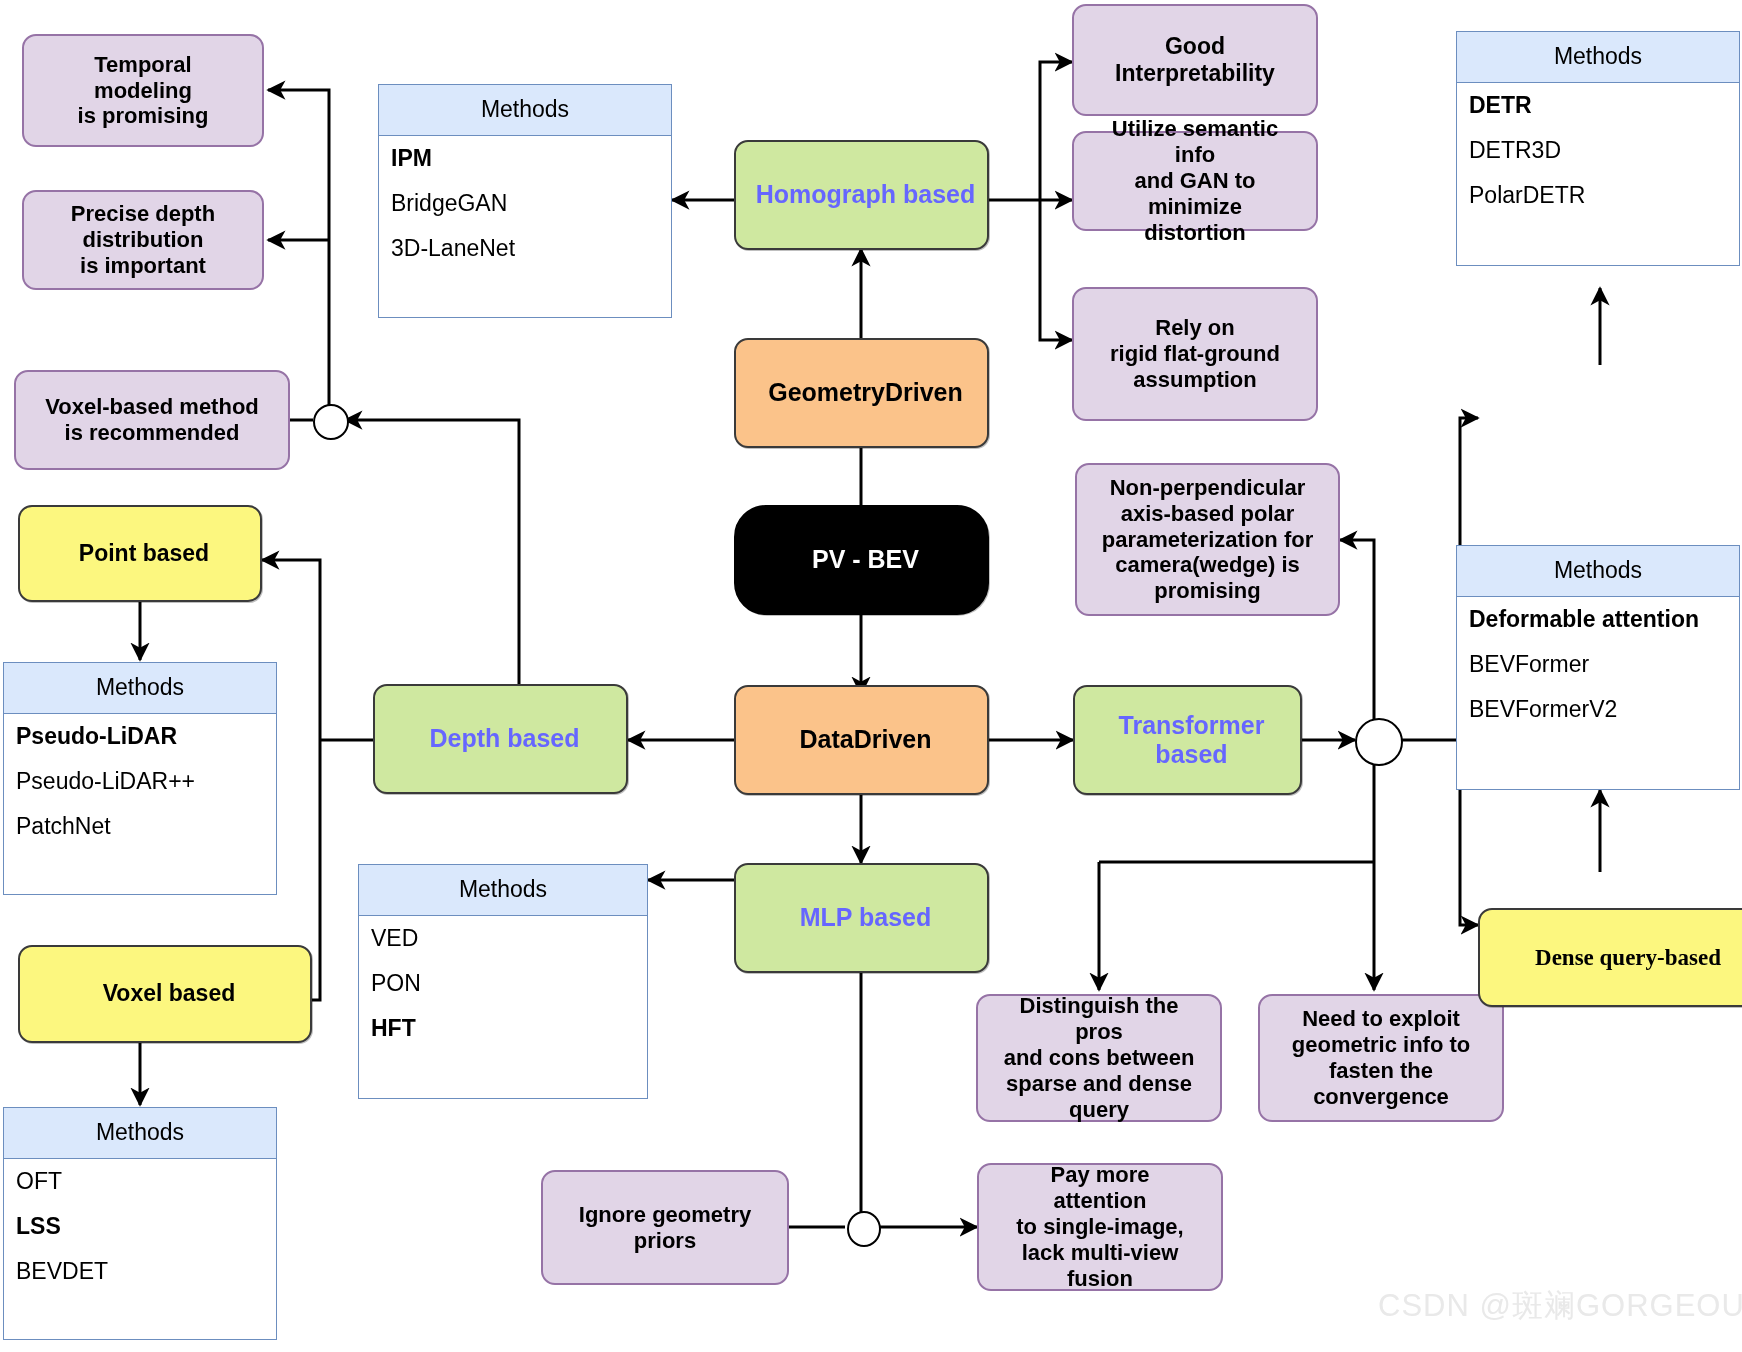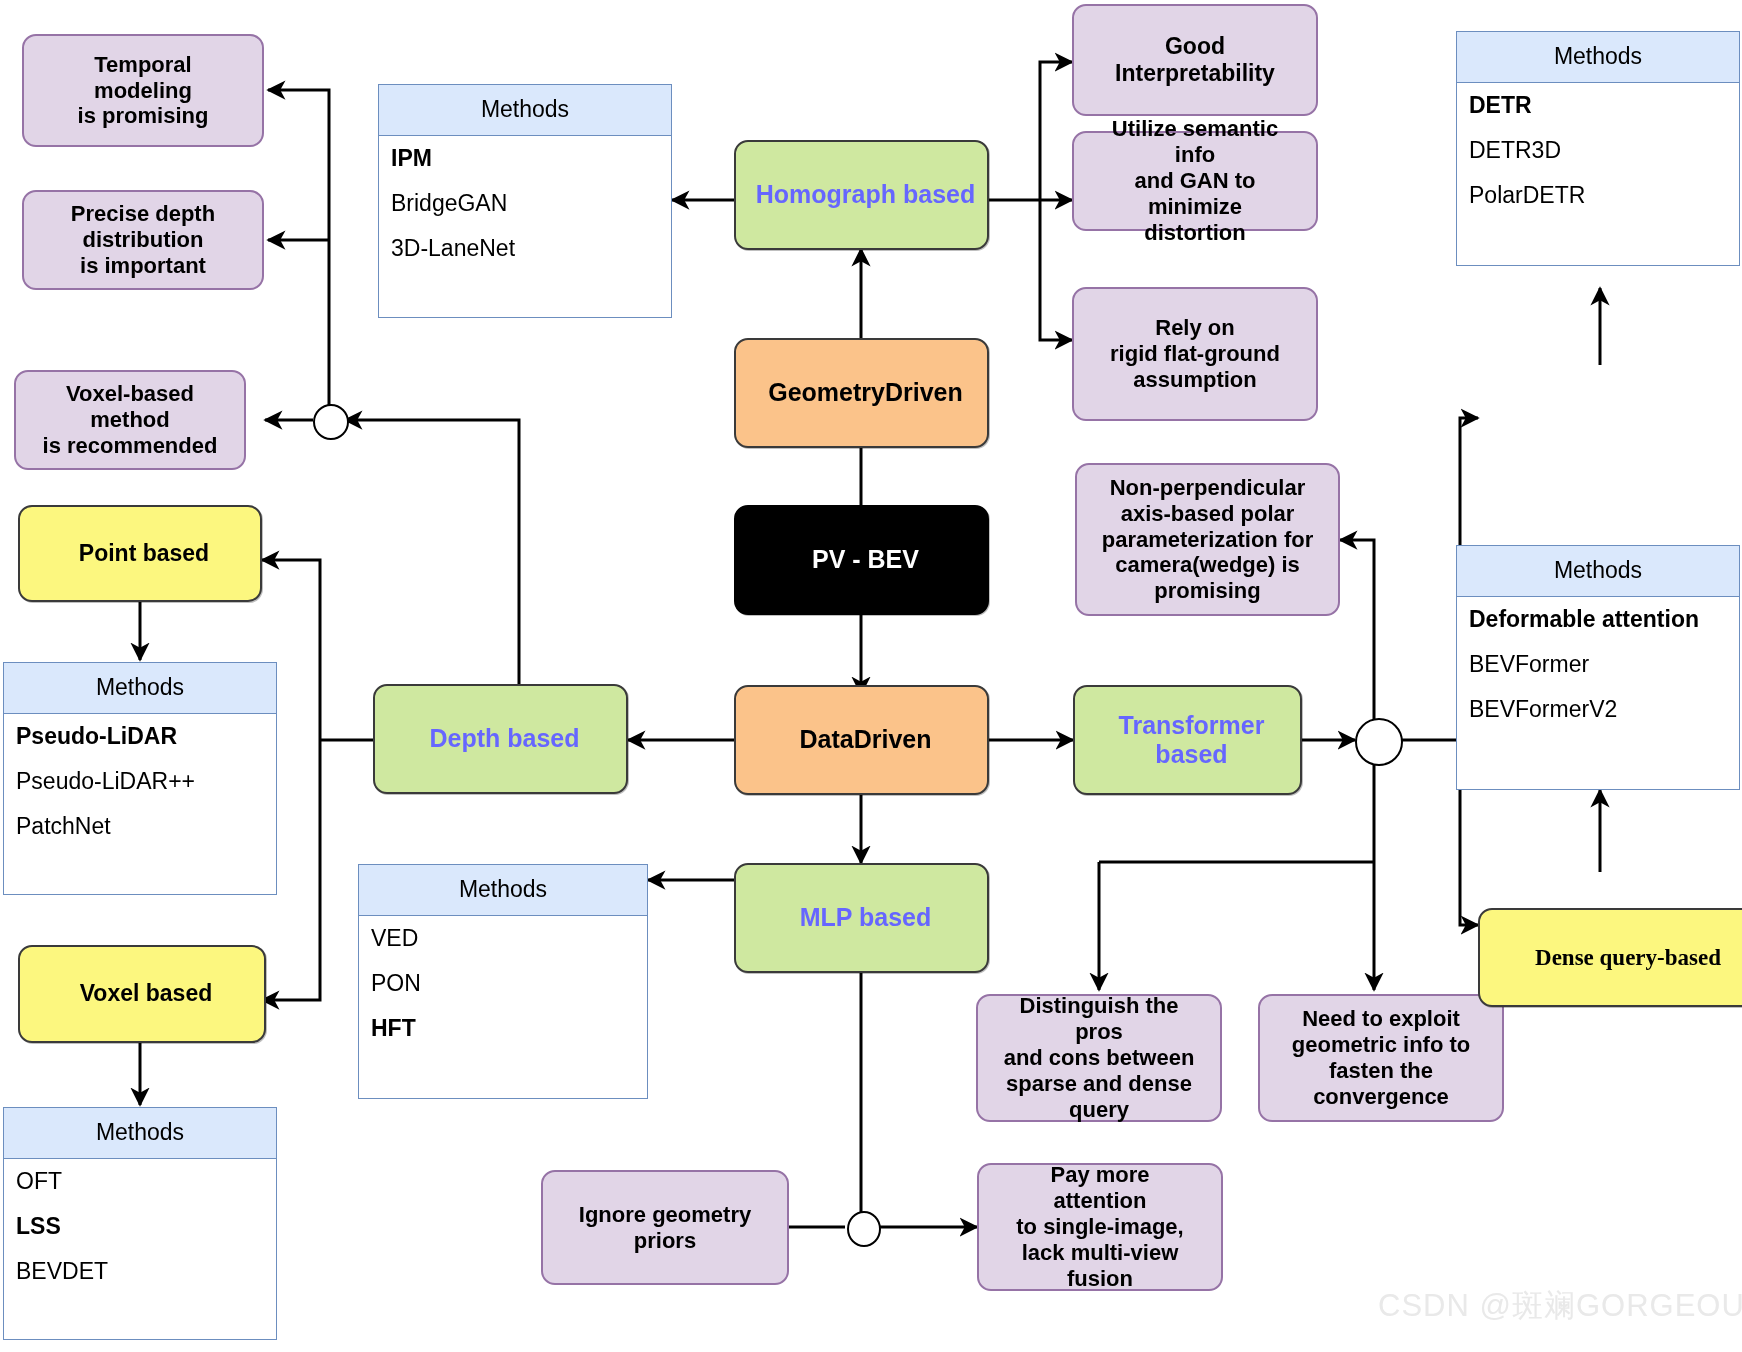"Voxel-based method" div.node { width: 232px -> 276px }
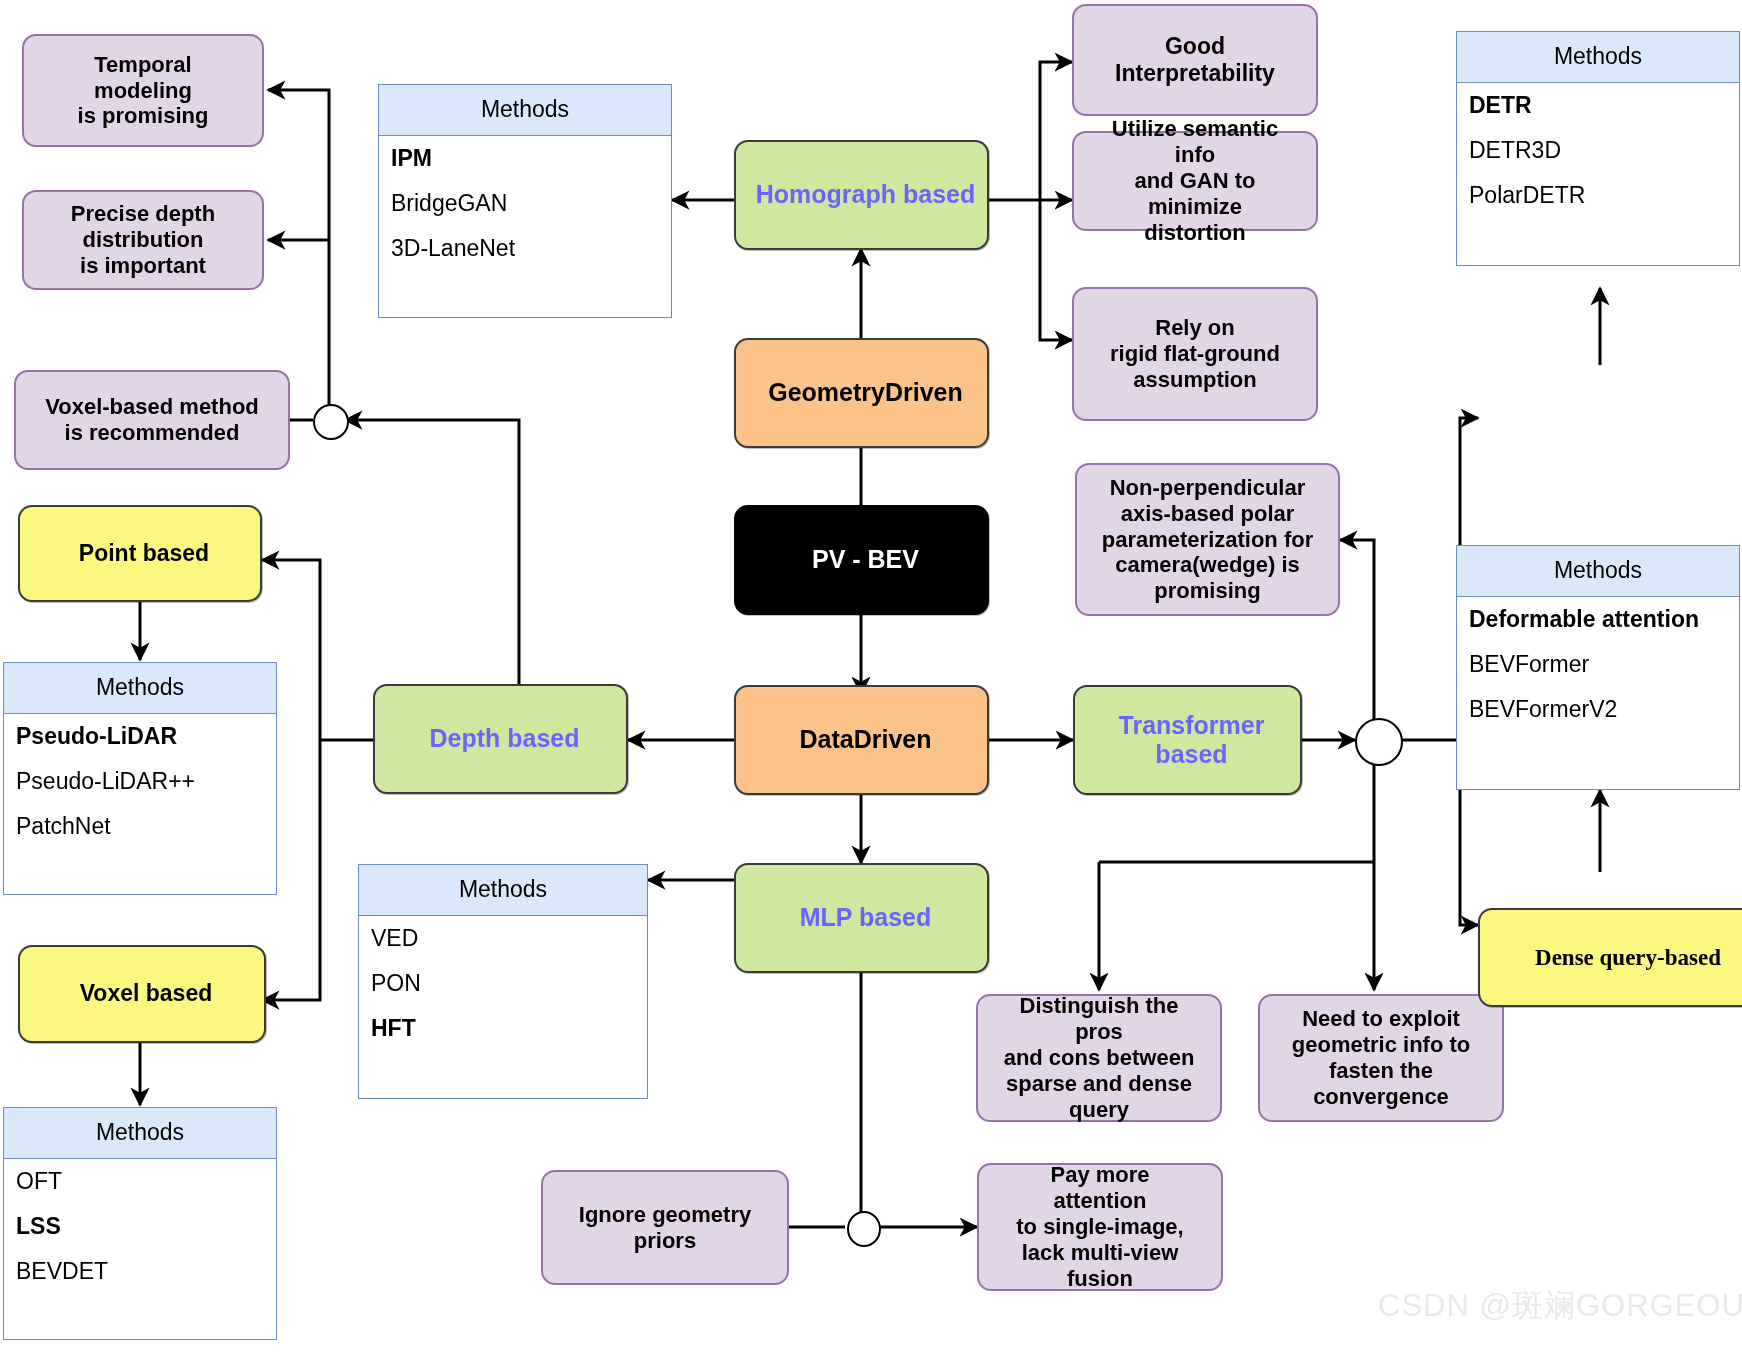"PV - BEV" .black { border-radius: none -> 32px }
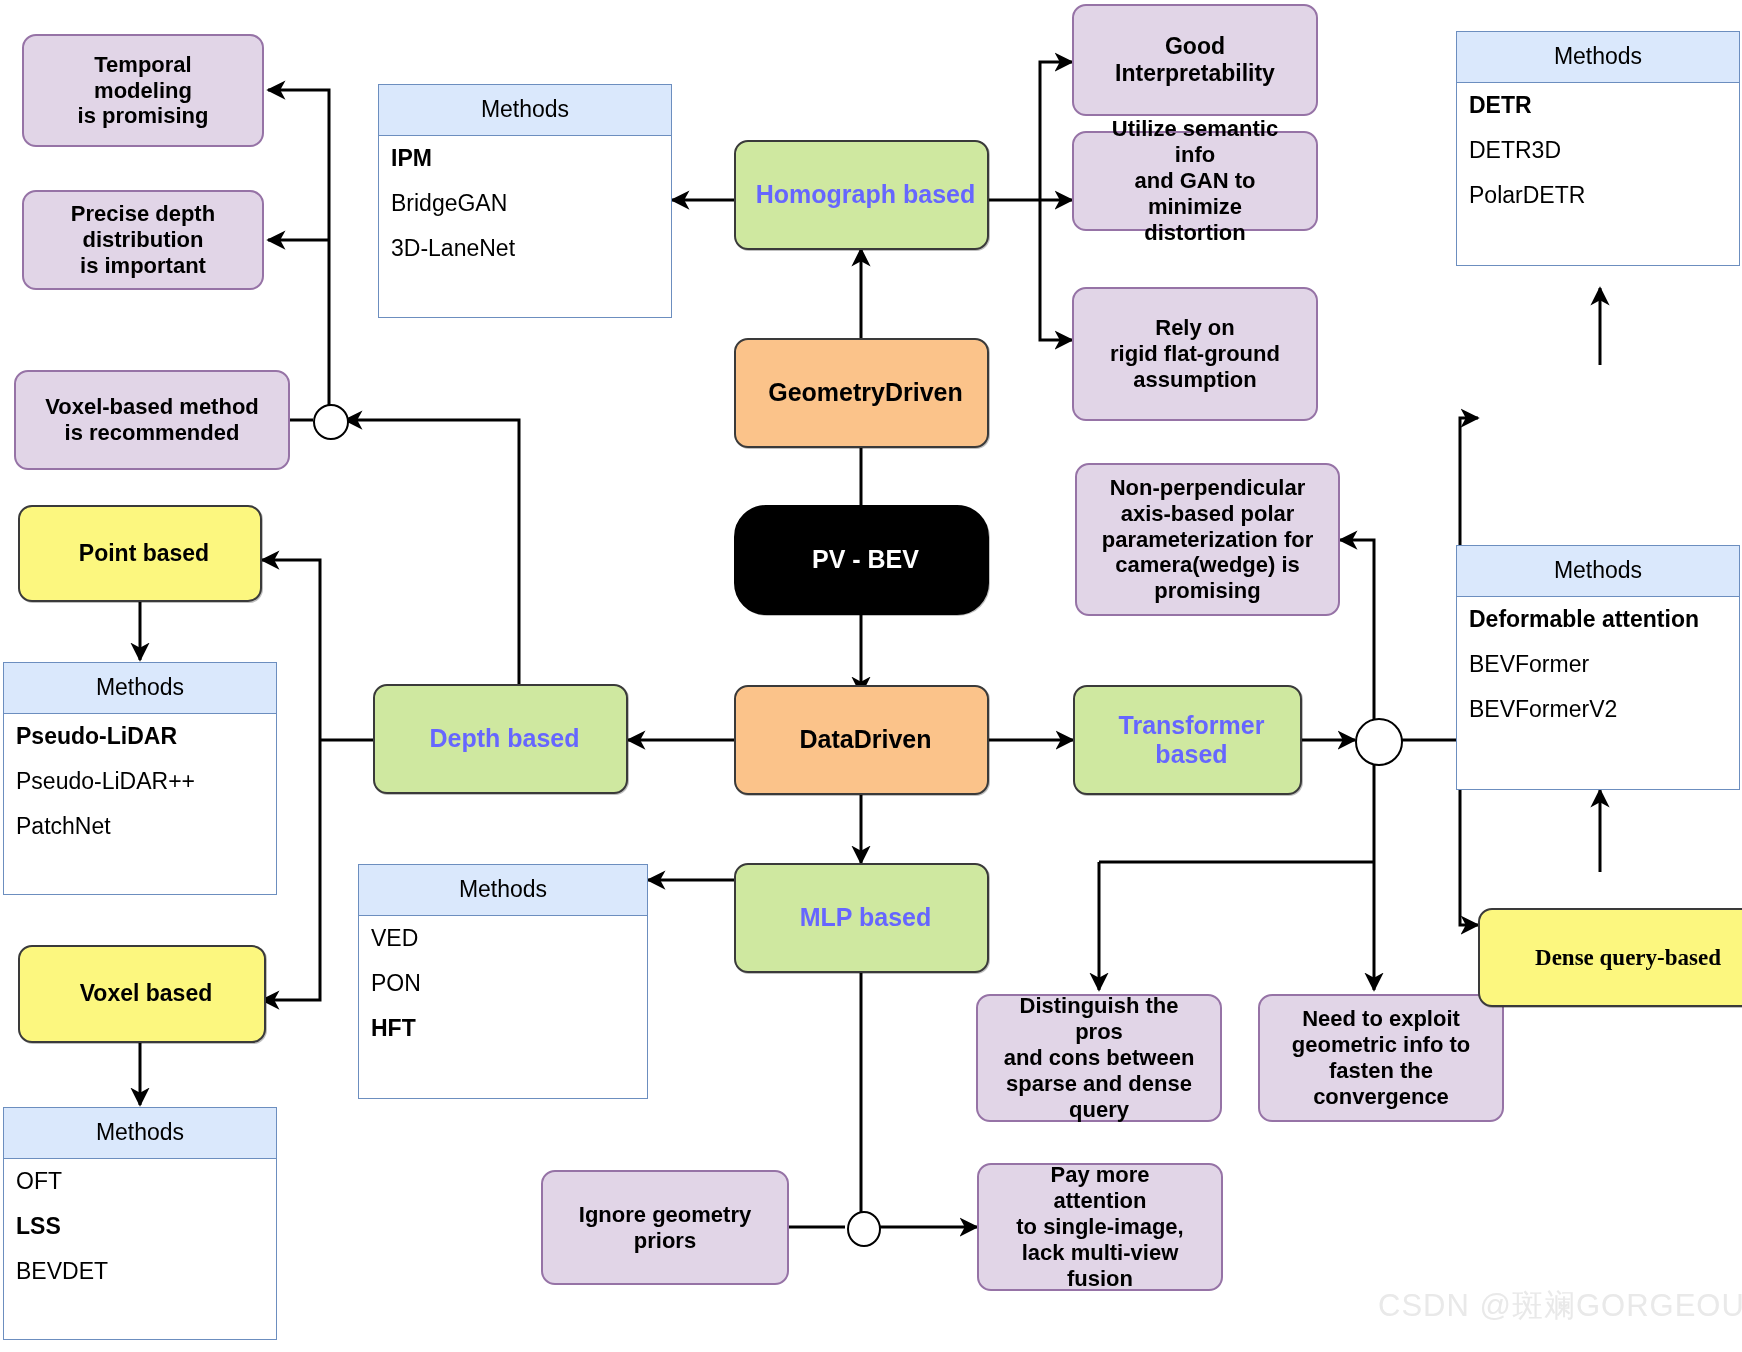"Voxel based" div.node { width: 248px -> 294px }
